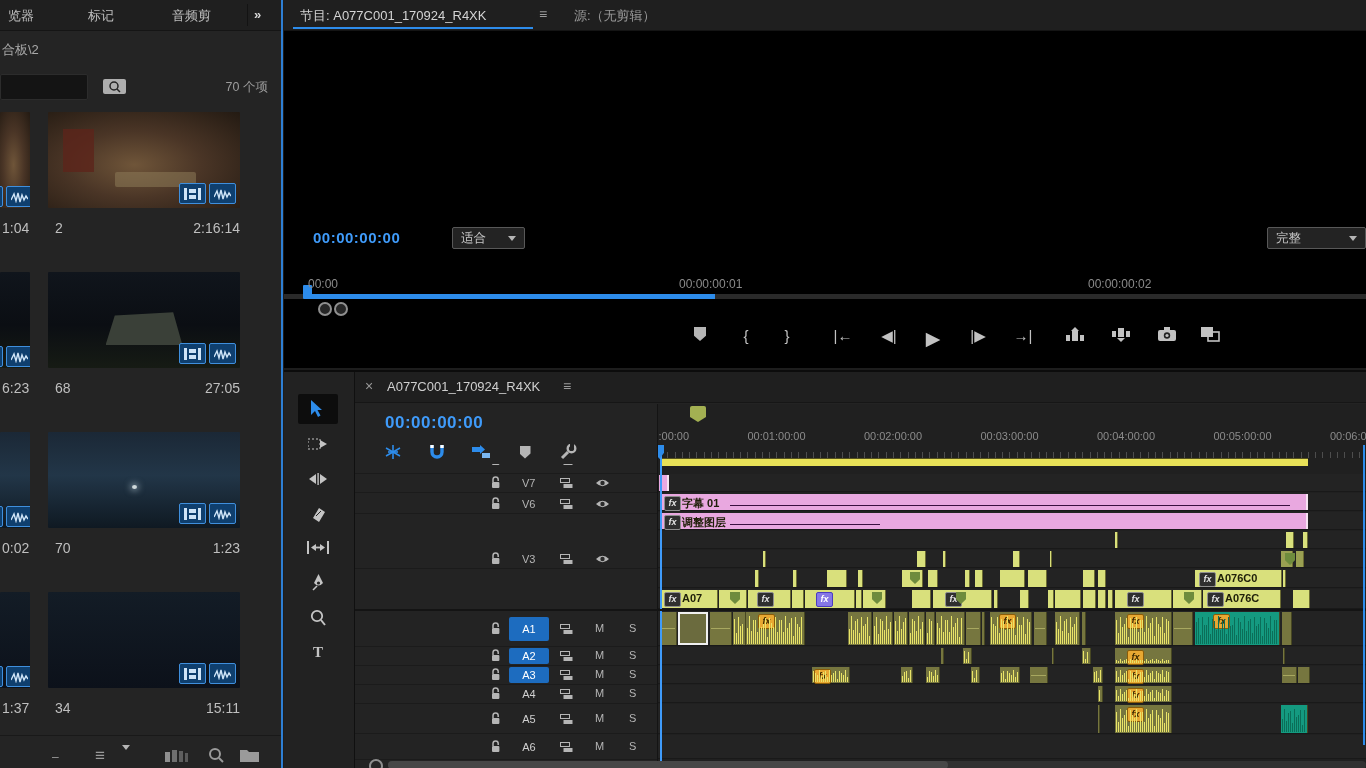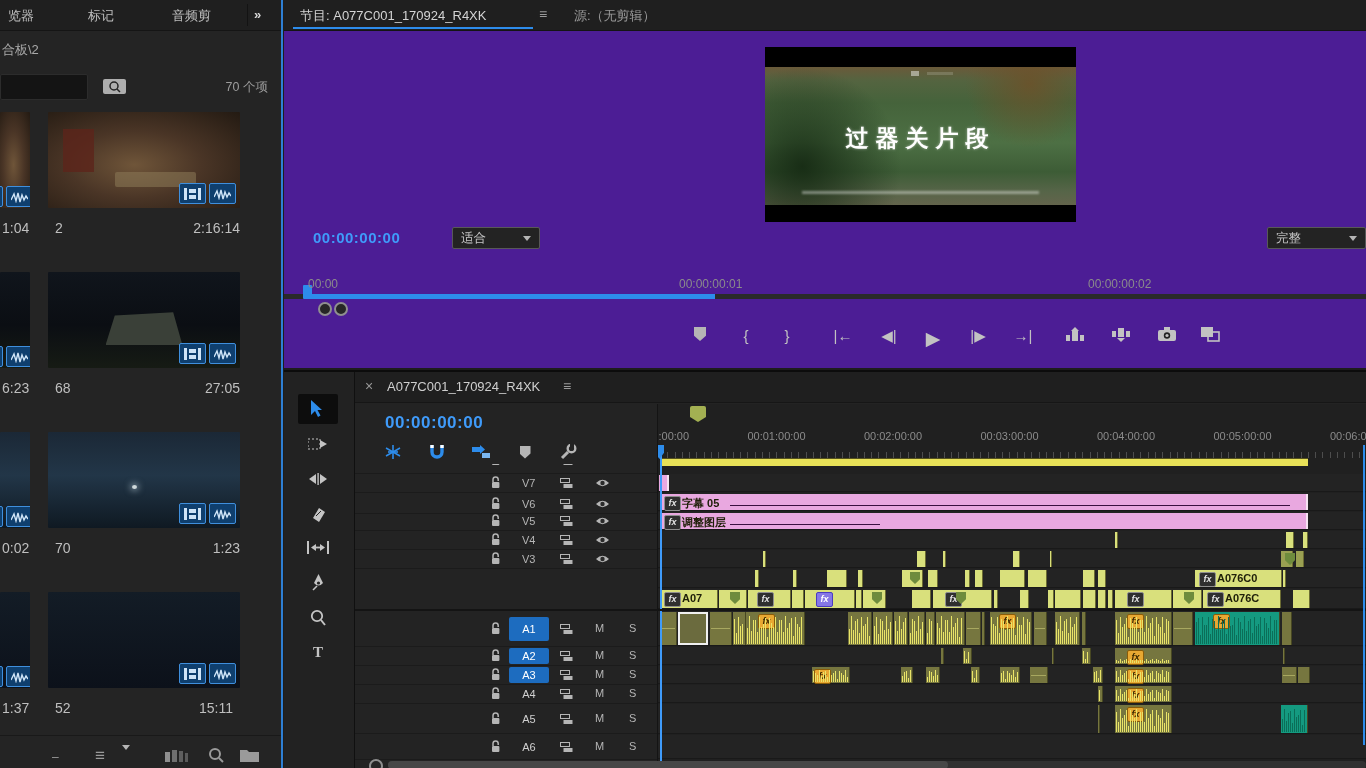"节目: A077C001_170924_R4XK" #monitor { background: #4c1d95 -> #000000 }
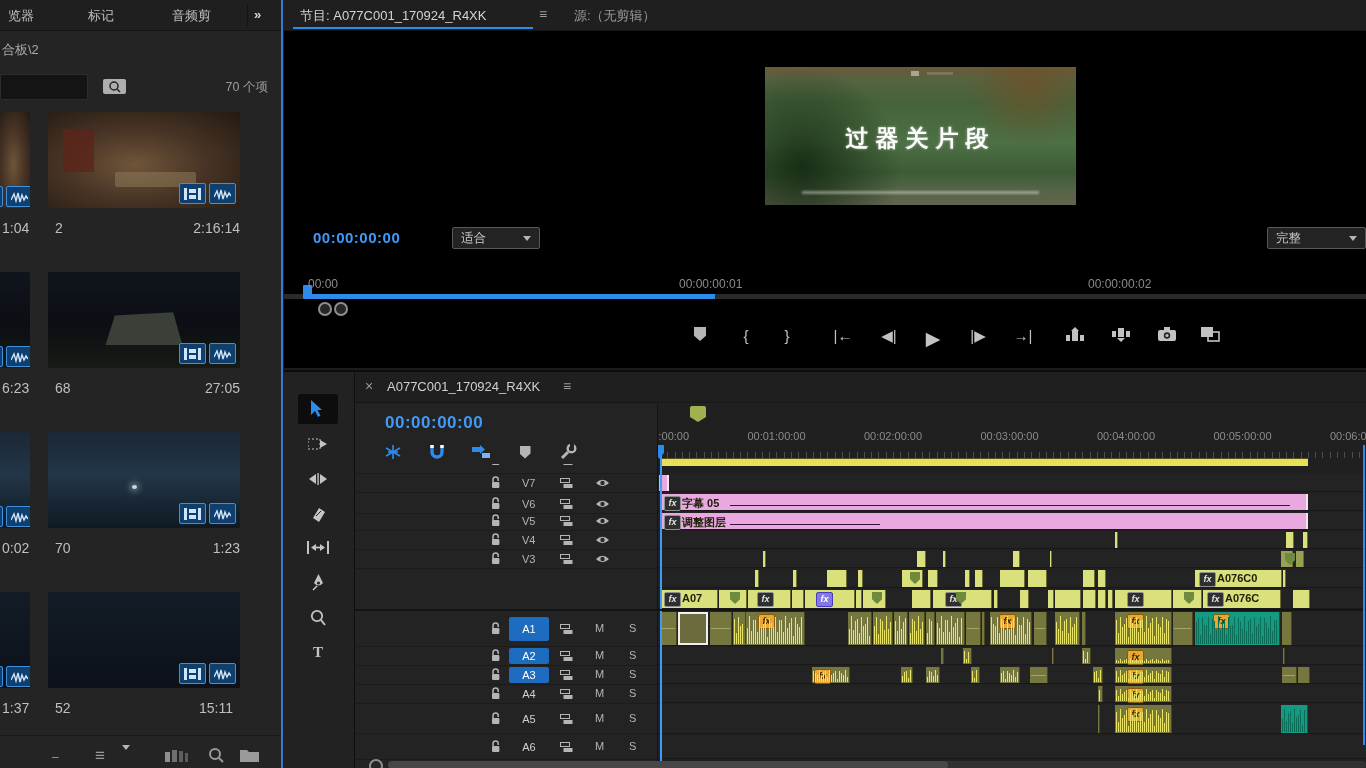"过器关片段" div.abs { html: <div> <div> <div></div> <div></div> <div>过器关片段</div> <div></div> </div> </div> -> none }
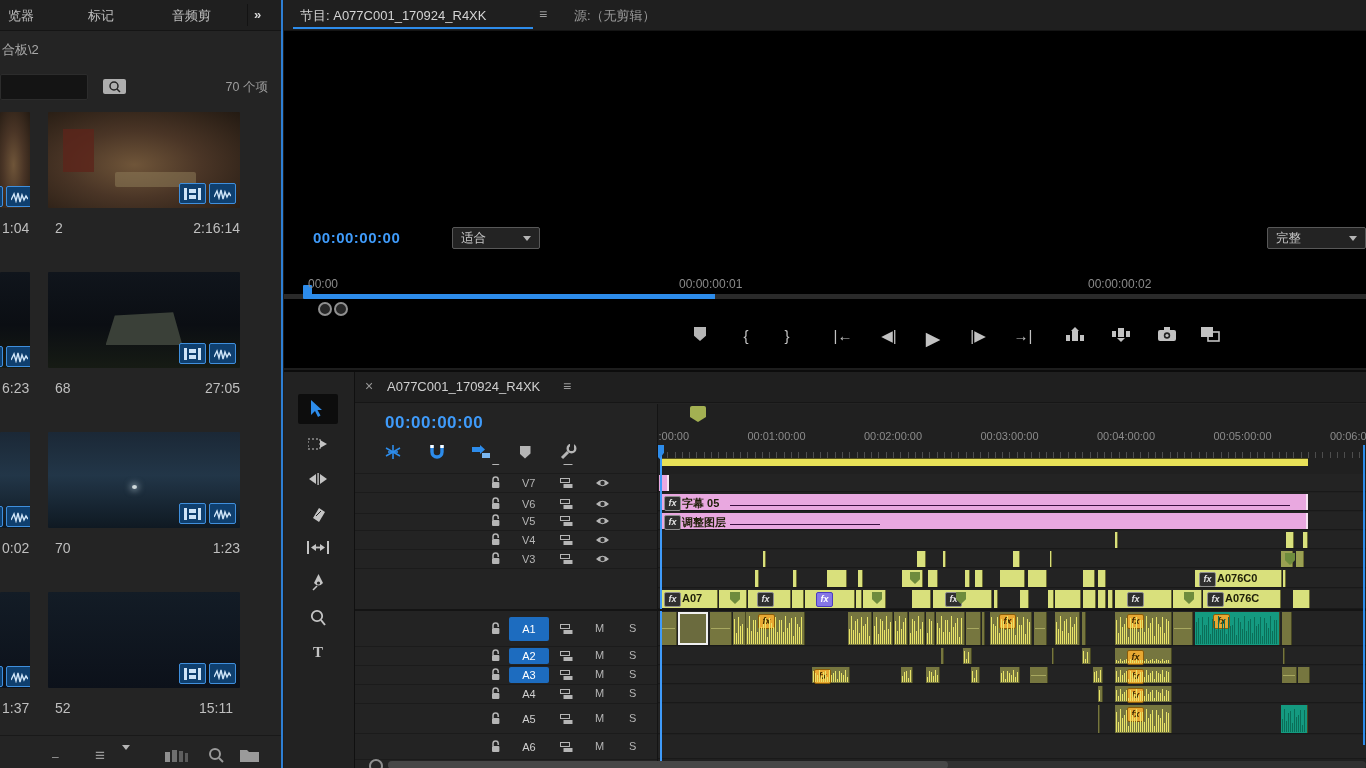"适合" div.dropdown { width: 88px -> 73px }
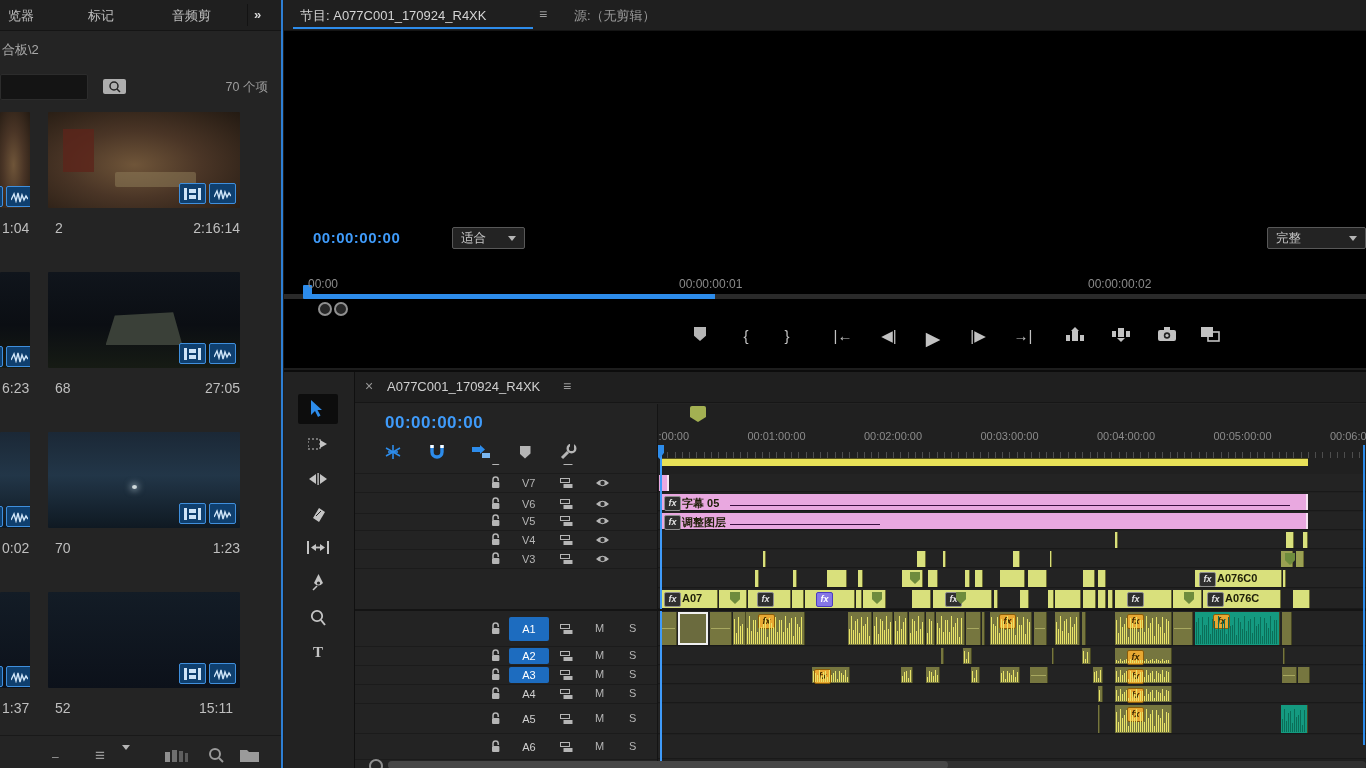"字幕 05" div.clip-label { text: 05 -> 01 }
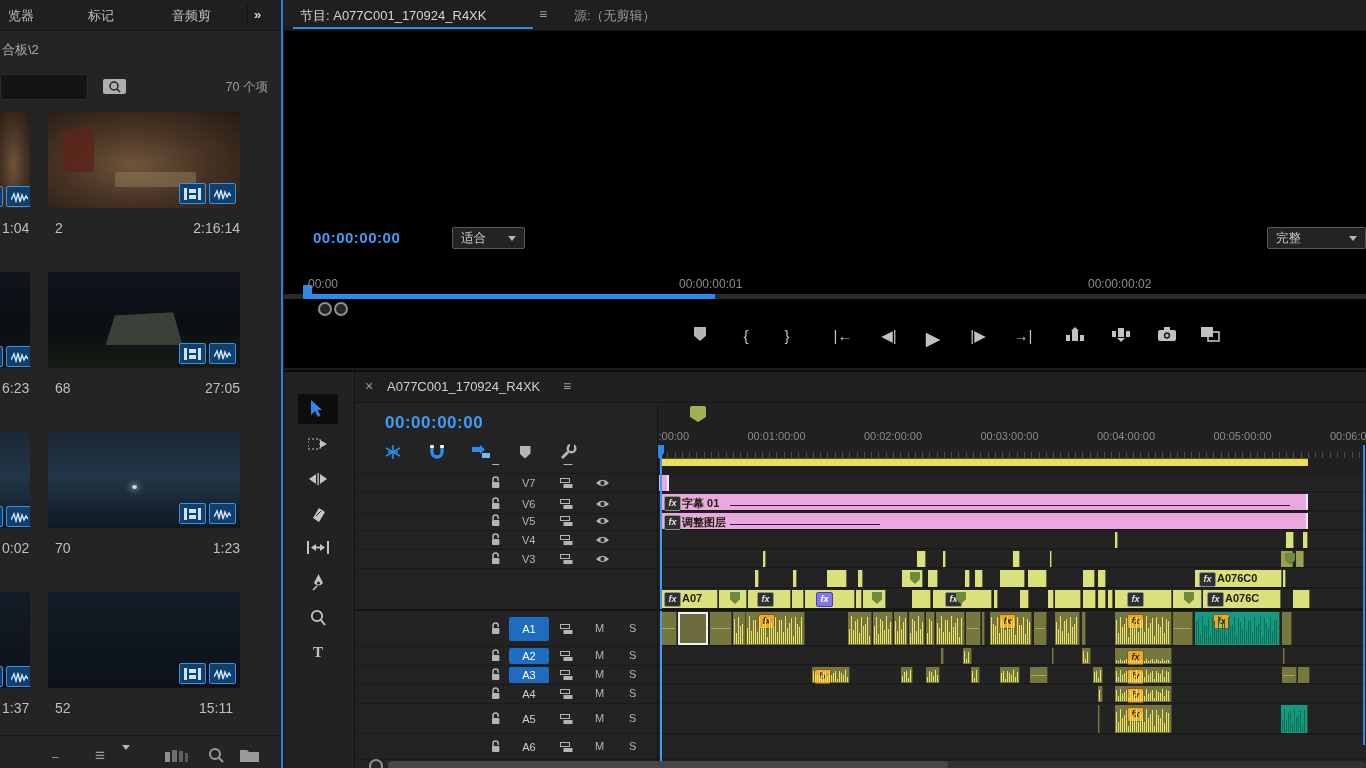"V5" div.trk-row { html: <div> <div> <svg> <path></path> <rect></rect> </svg> </div> <div>V5</div> <div> <svg> <rect></rect> <rect></rect> </svg> </div> <div> <svg> <path></path> <circle></circle> </svg> </div> </div> -> none }
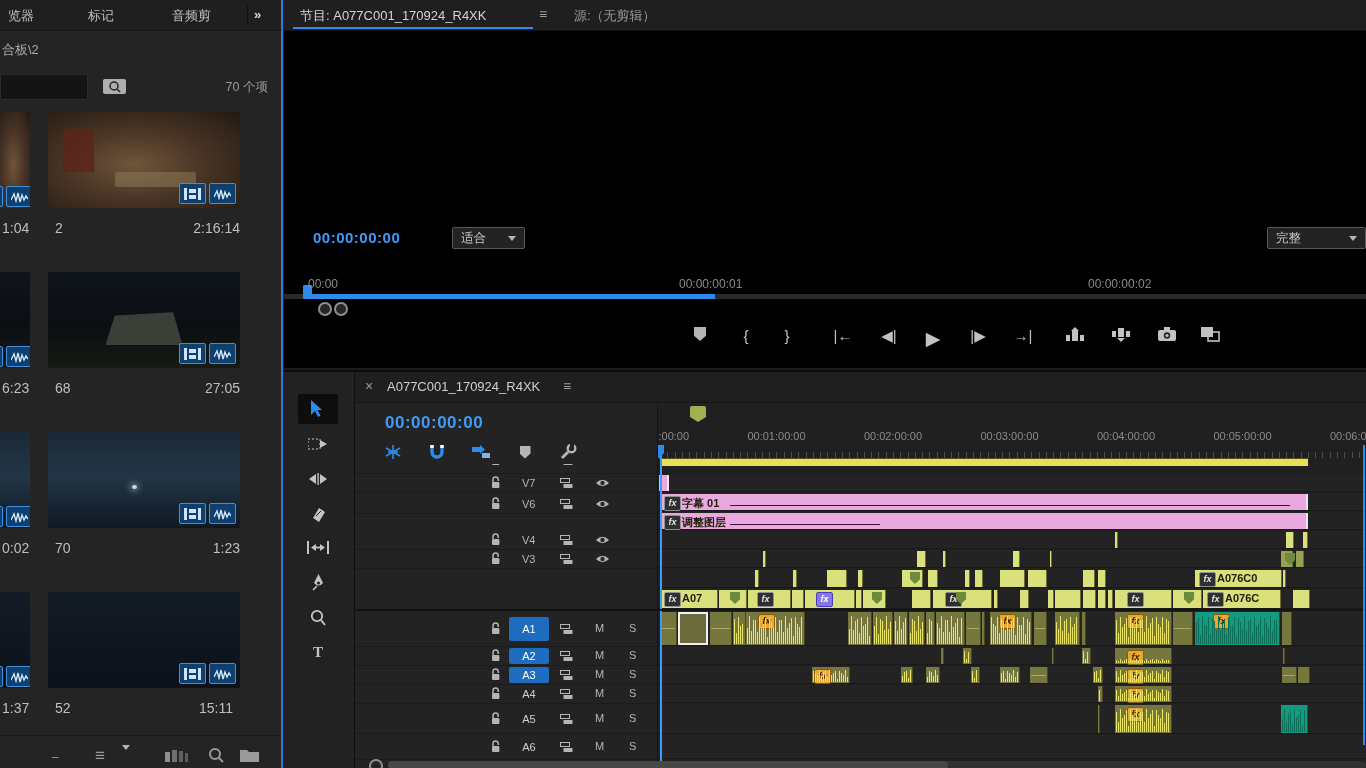"V4" div.trk-row { html: <div> <div> <svg> <path></path> <rect></rect> </svg> </div> <div>V4</div> <div> <svg> <rect></rect> <rect></rect> </svg> </div> <div> <svg> <path></path> <circle></circle> </svg> </div> </div> -> none }
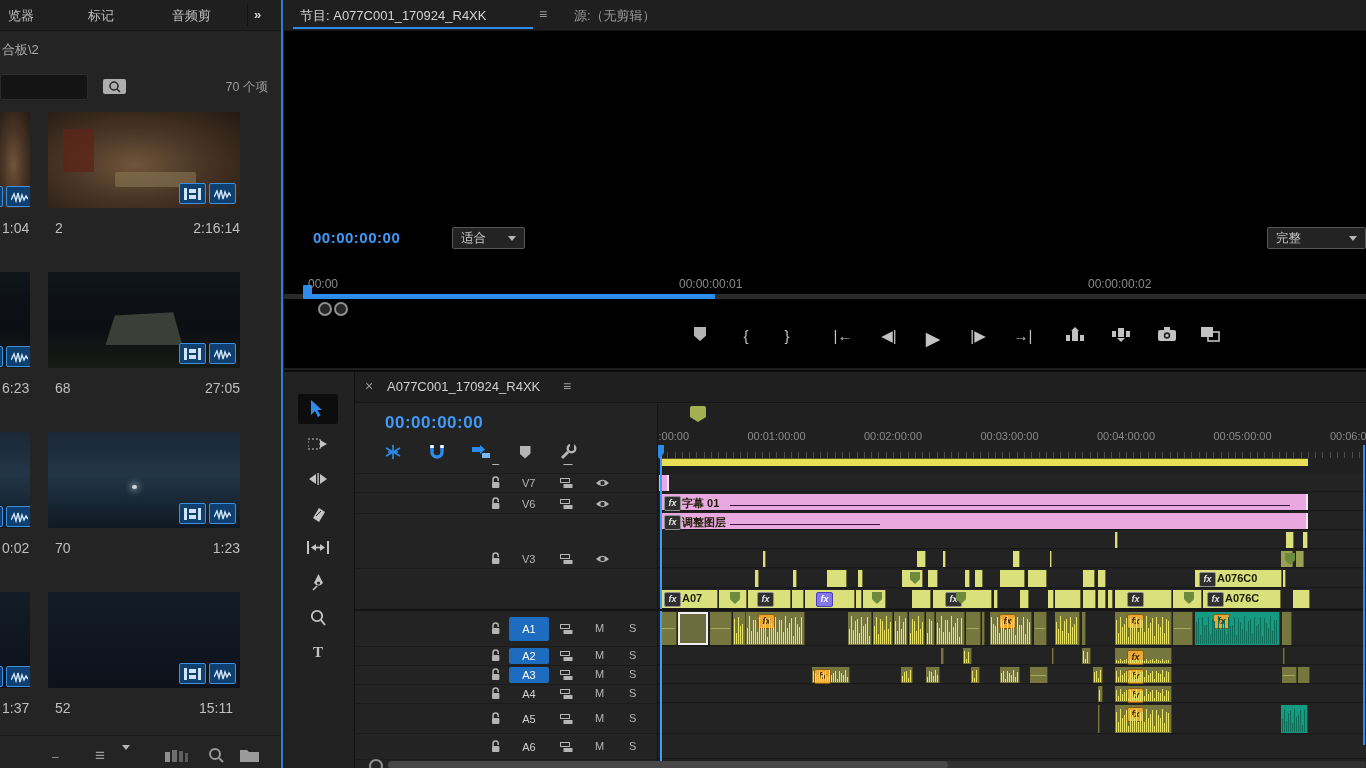"52" div.itm-num { text: 52 -> 34 }
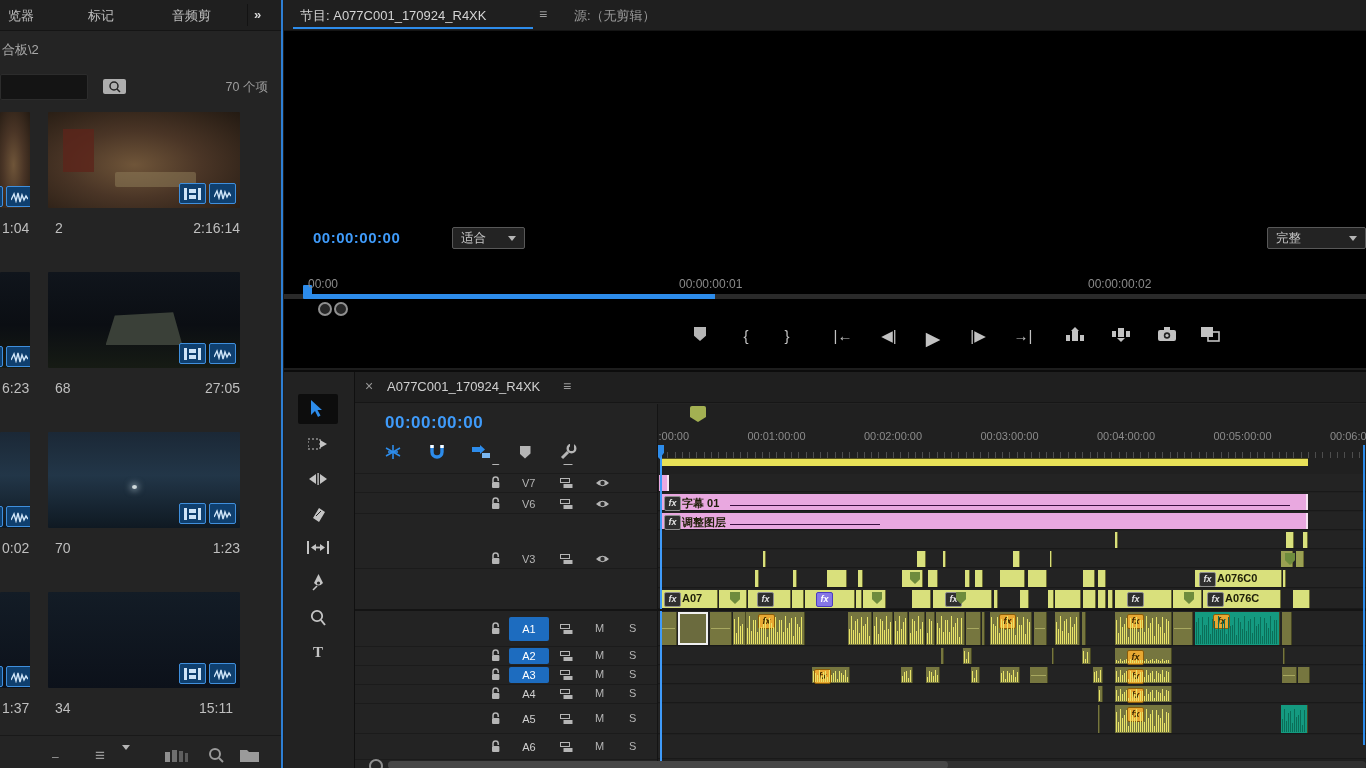"15:11" div.itm-dur { left: 133px -> 140px }
